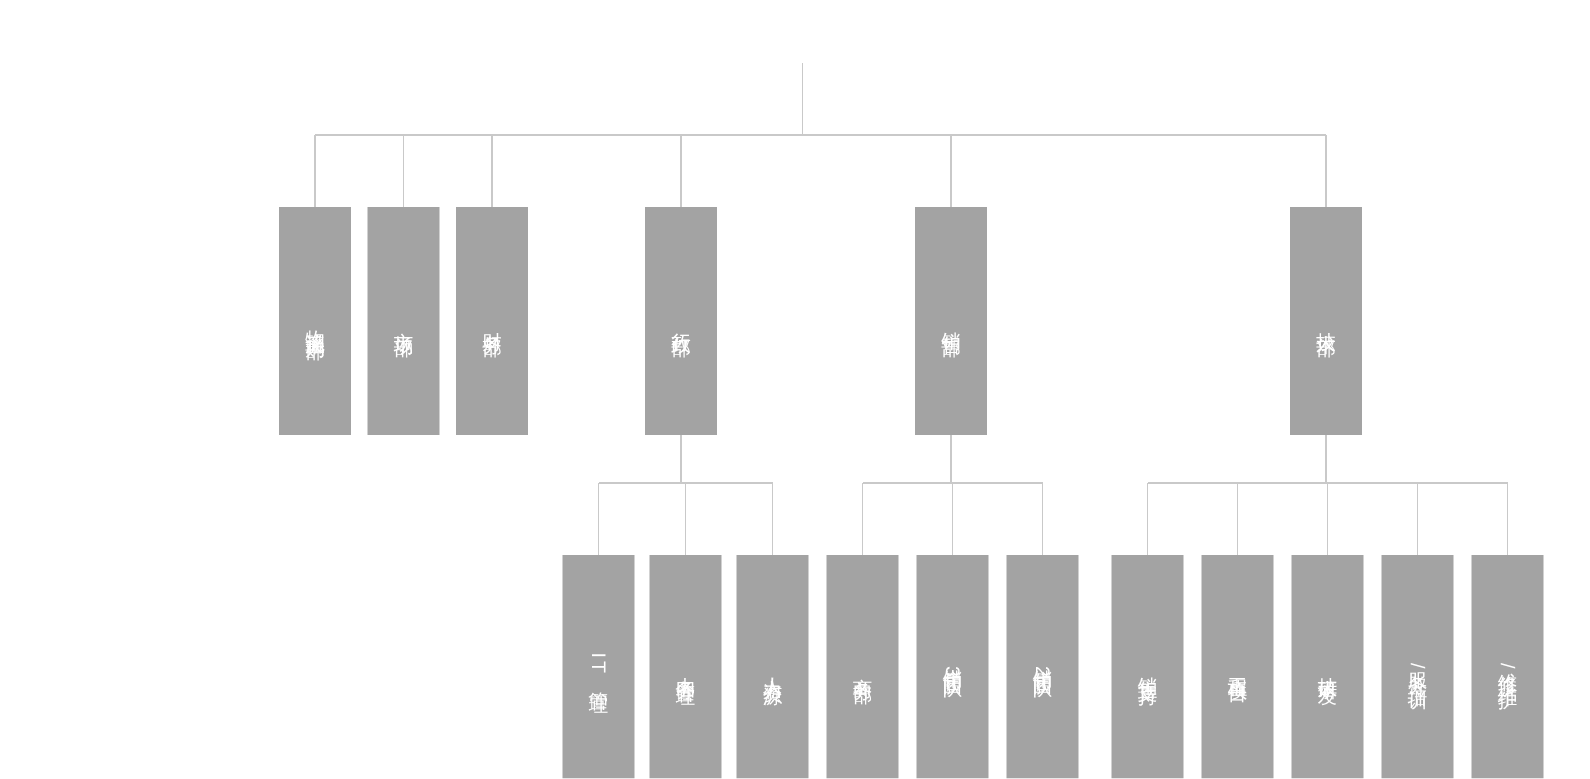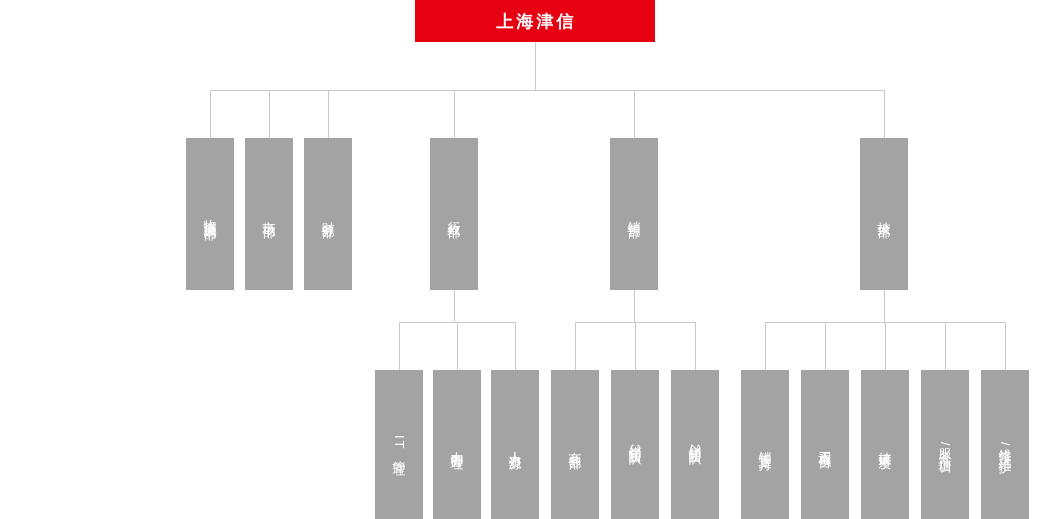"上海津信" div.root-node { html: <div>上海津信</div> -> none }
